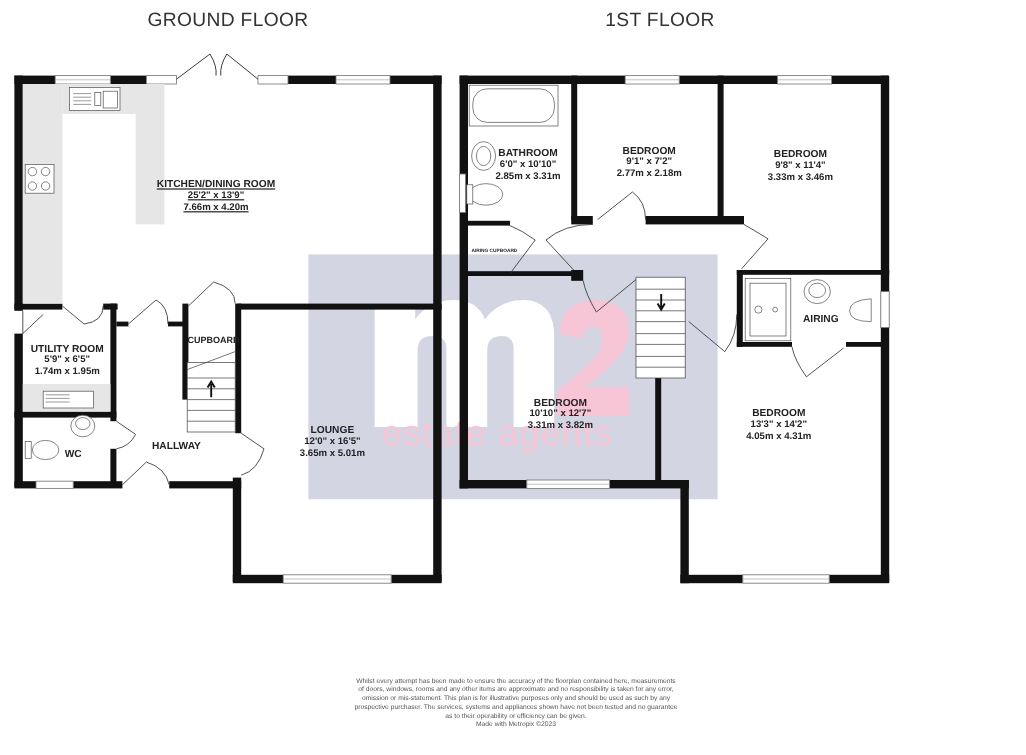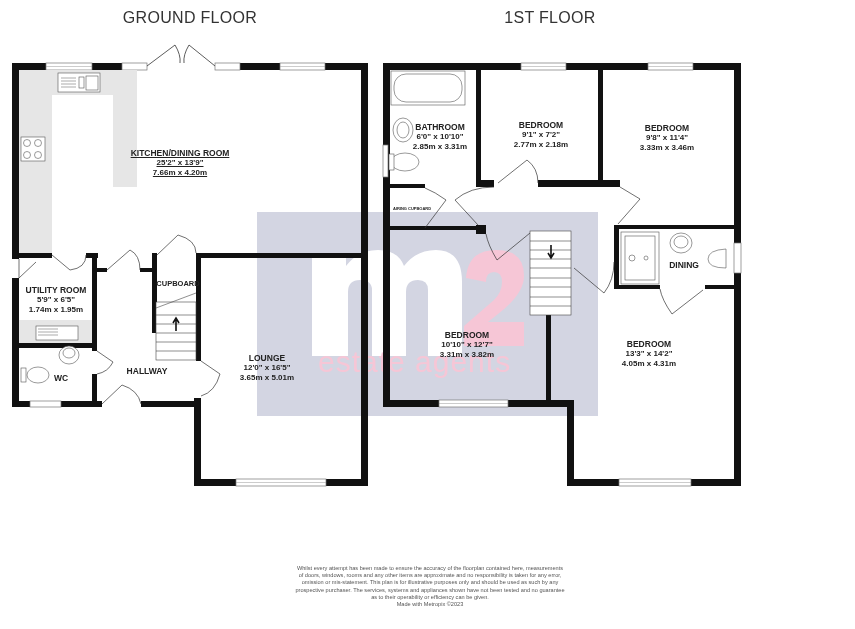"DINING" div { text: DINING -> AIRING }
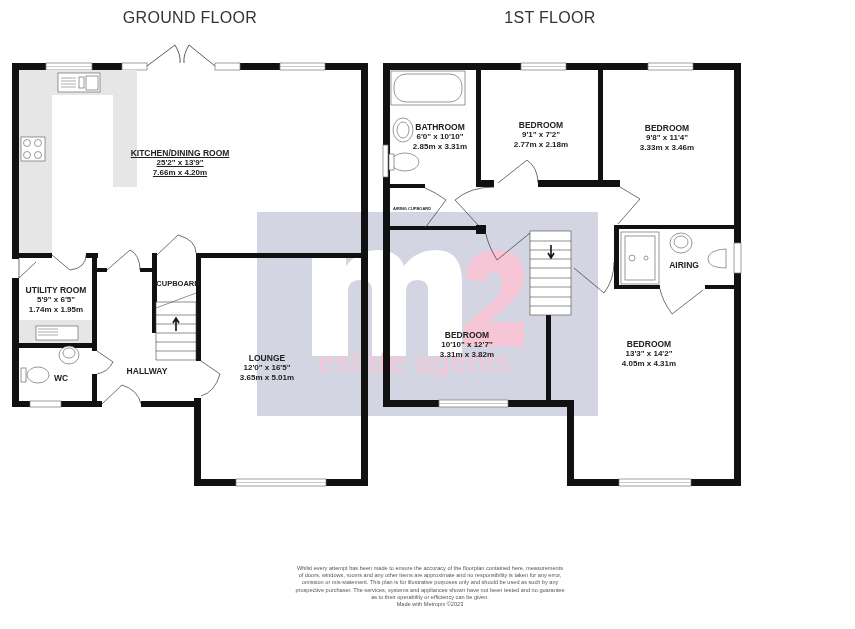"LOUNGE" div.room-label { left: 267px -> 277px }
